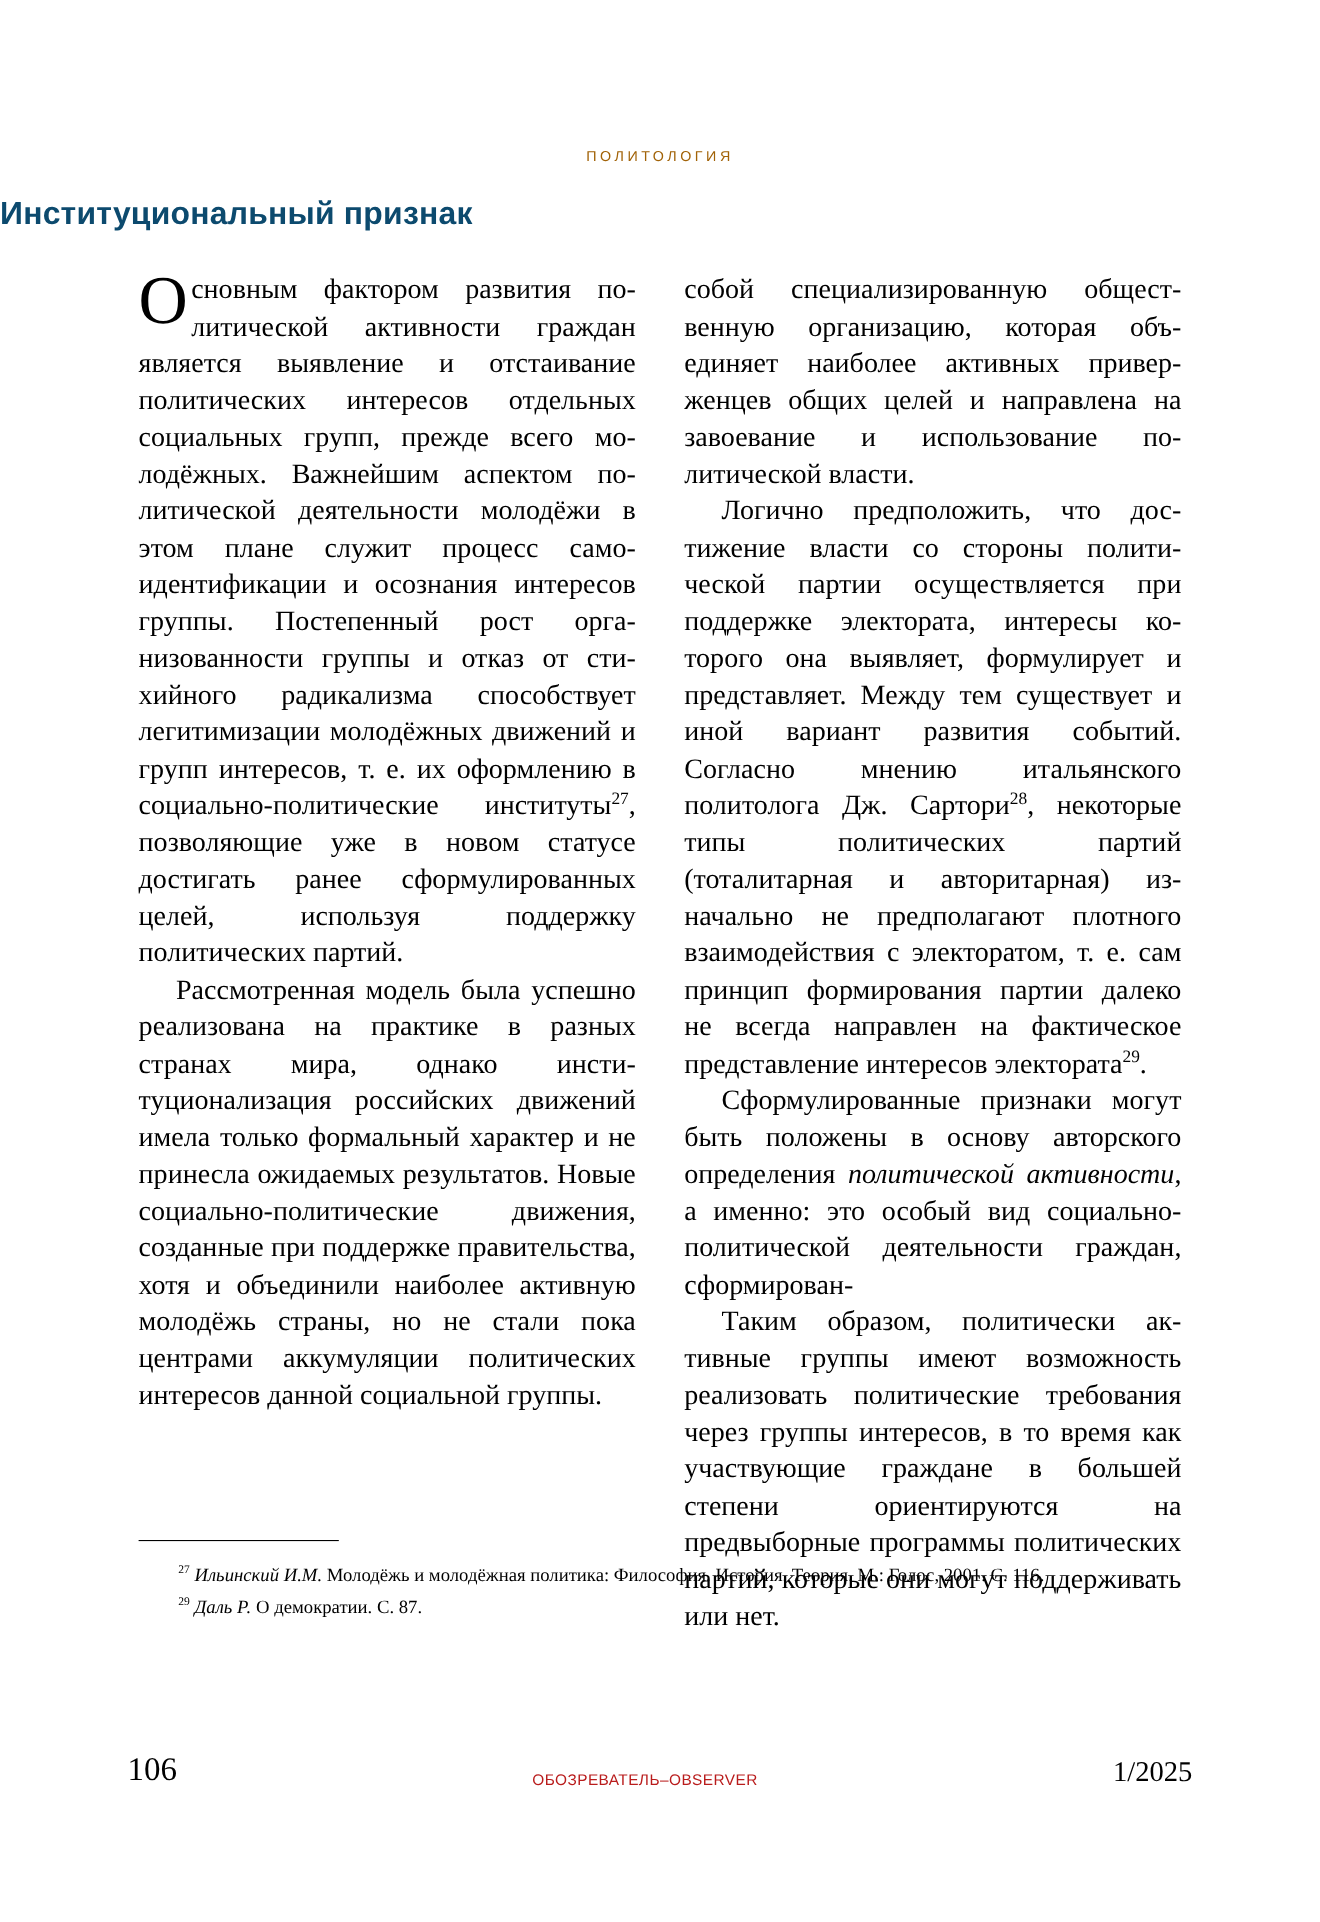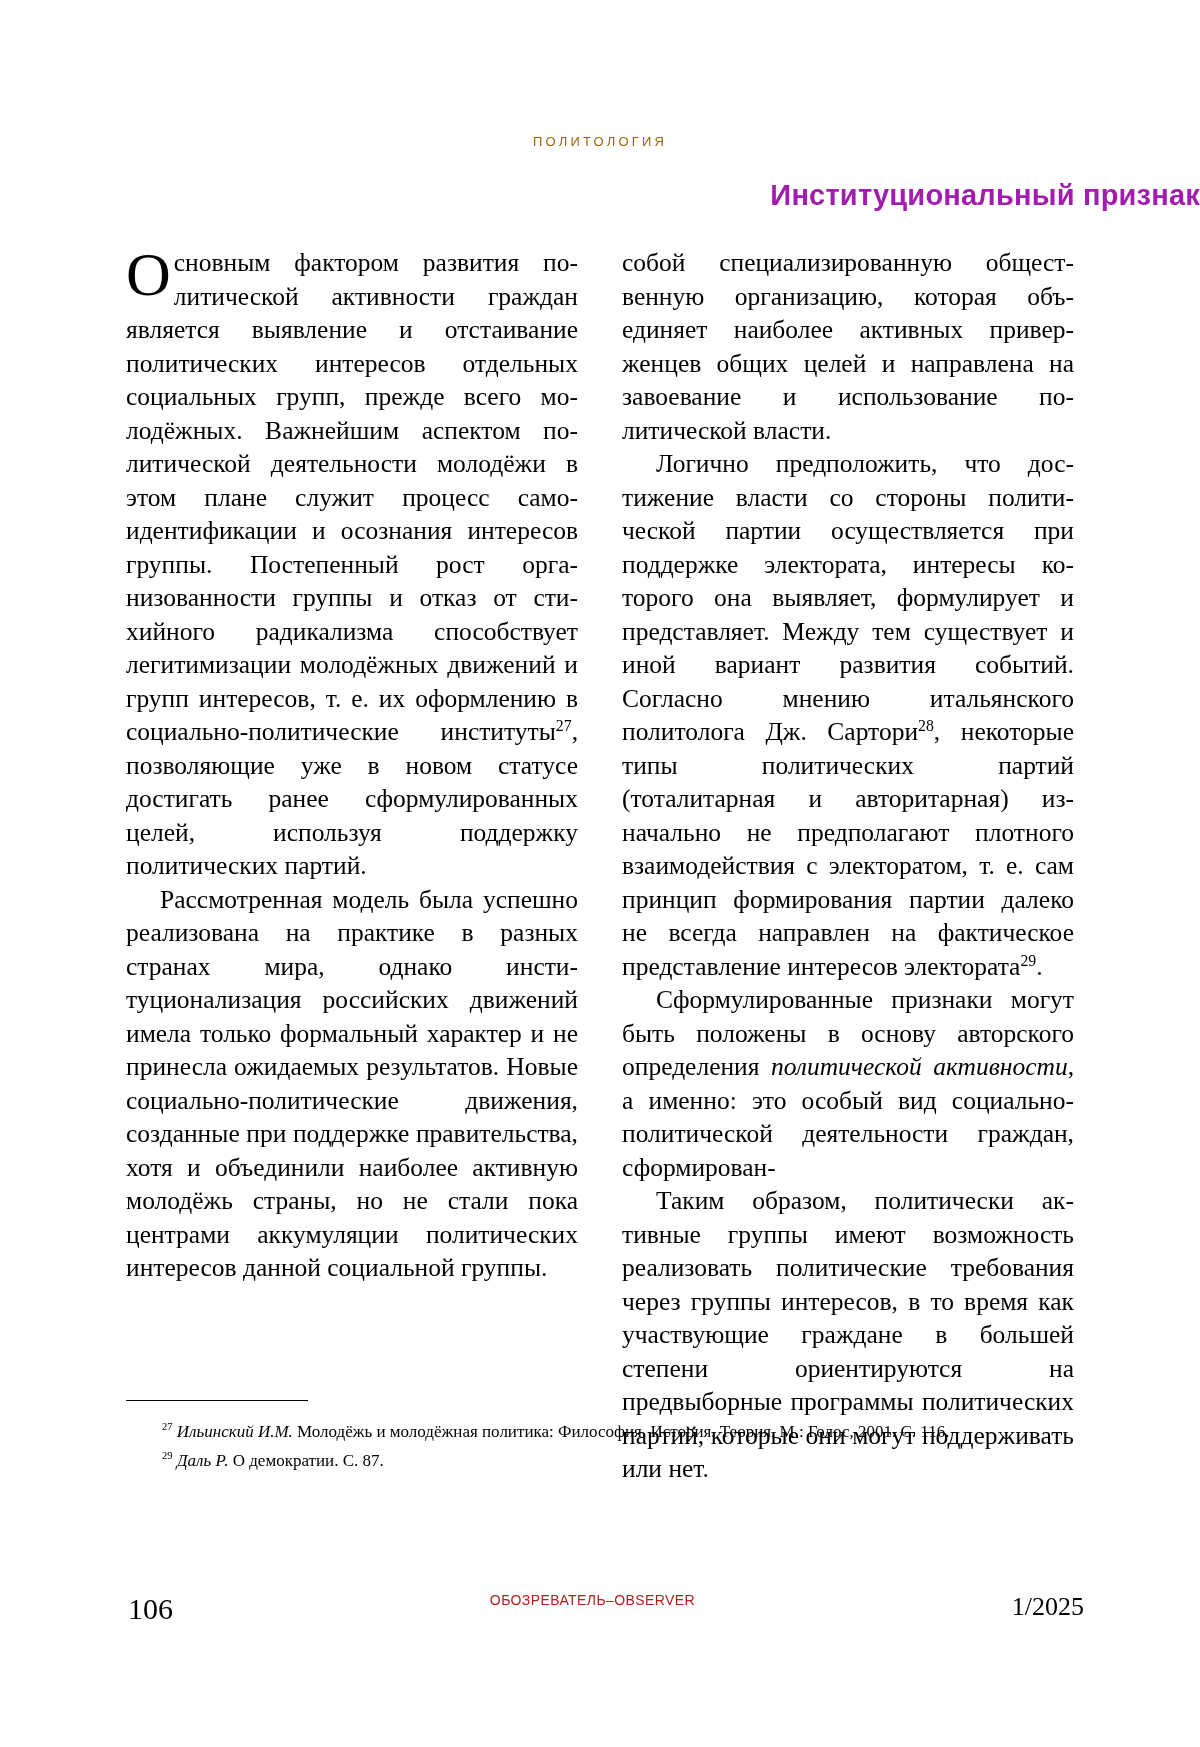"Институциональный признак" .article-title { color: #a21caf -> #0c4a6e; text-align: right -> left }
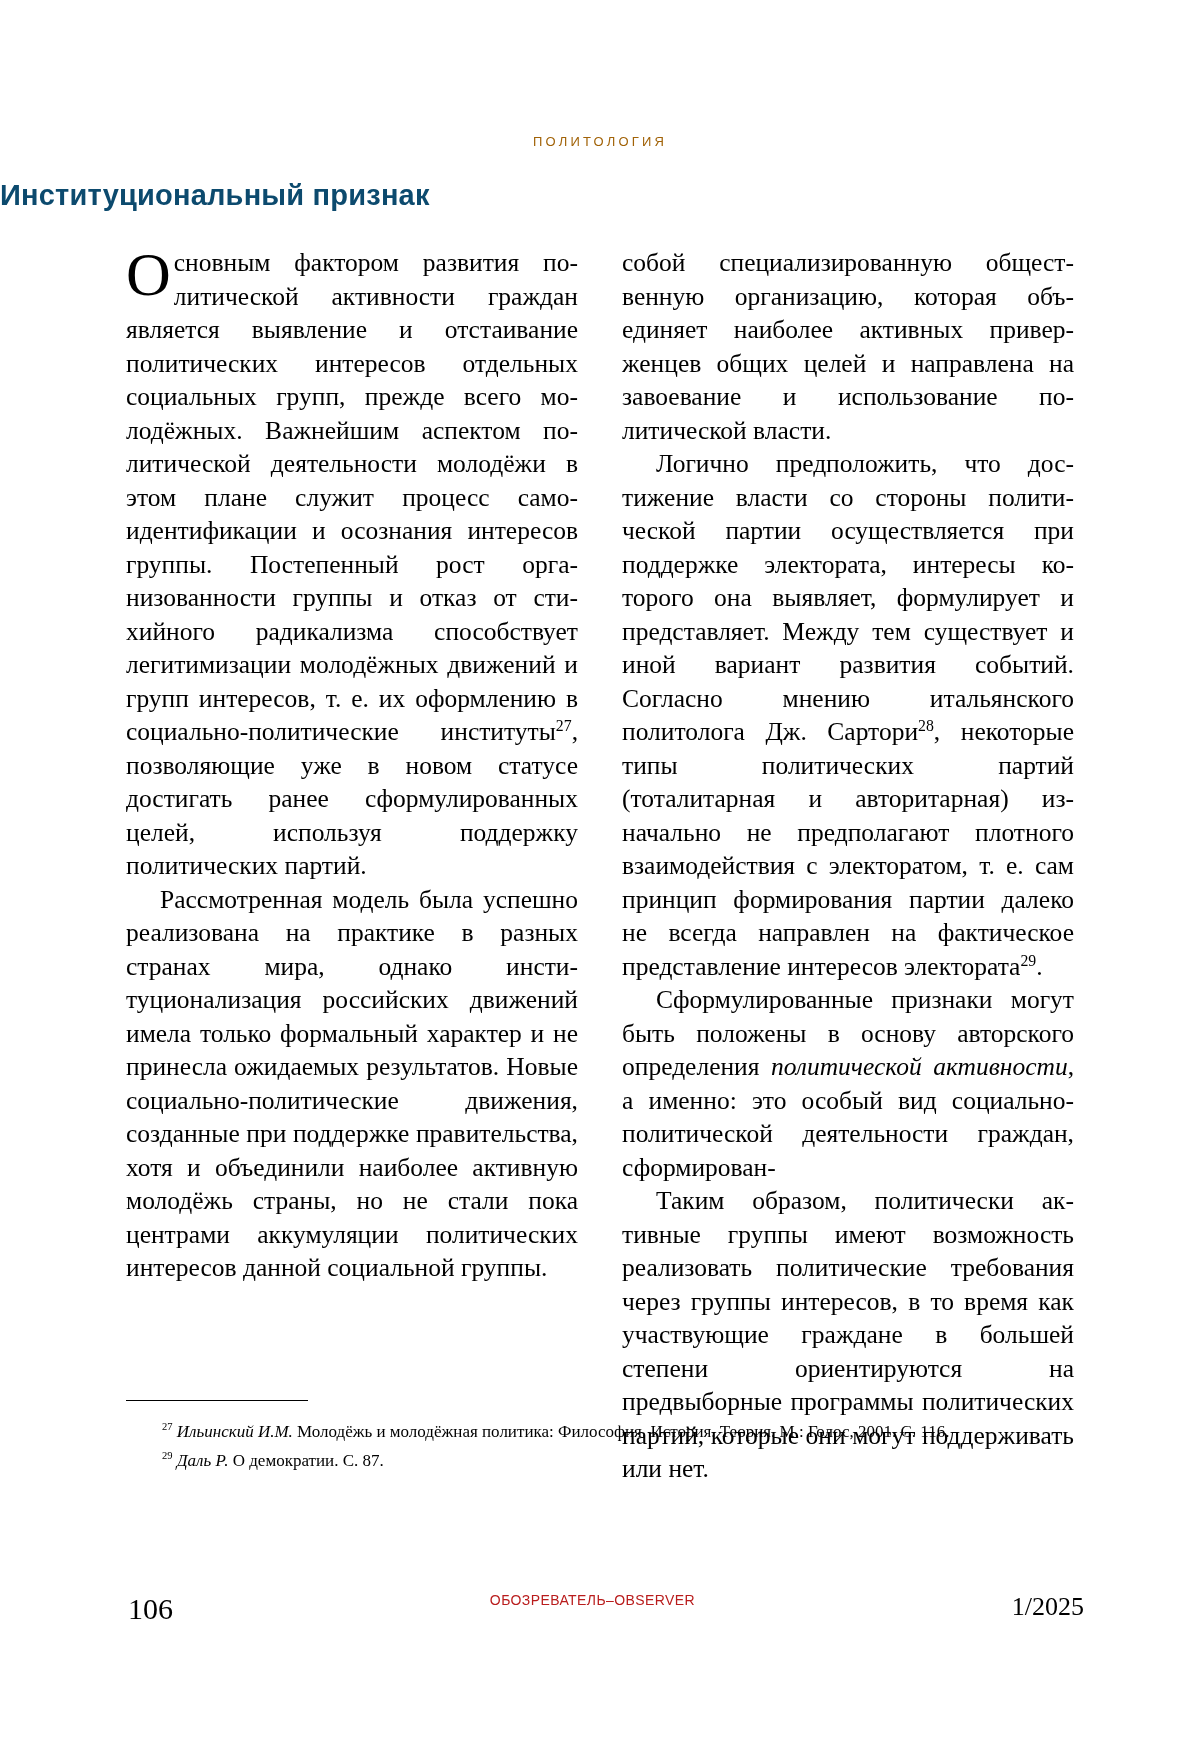"106" .page-footer { align-items: flex-start -> flex-end; left: 128px -> 116px }
